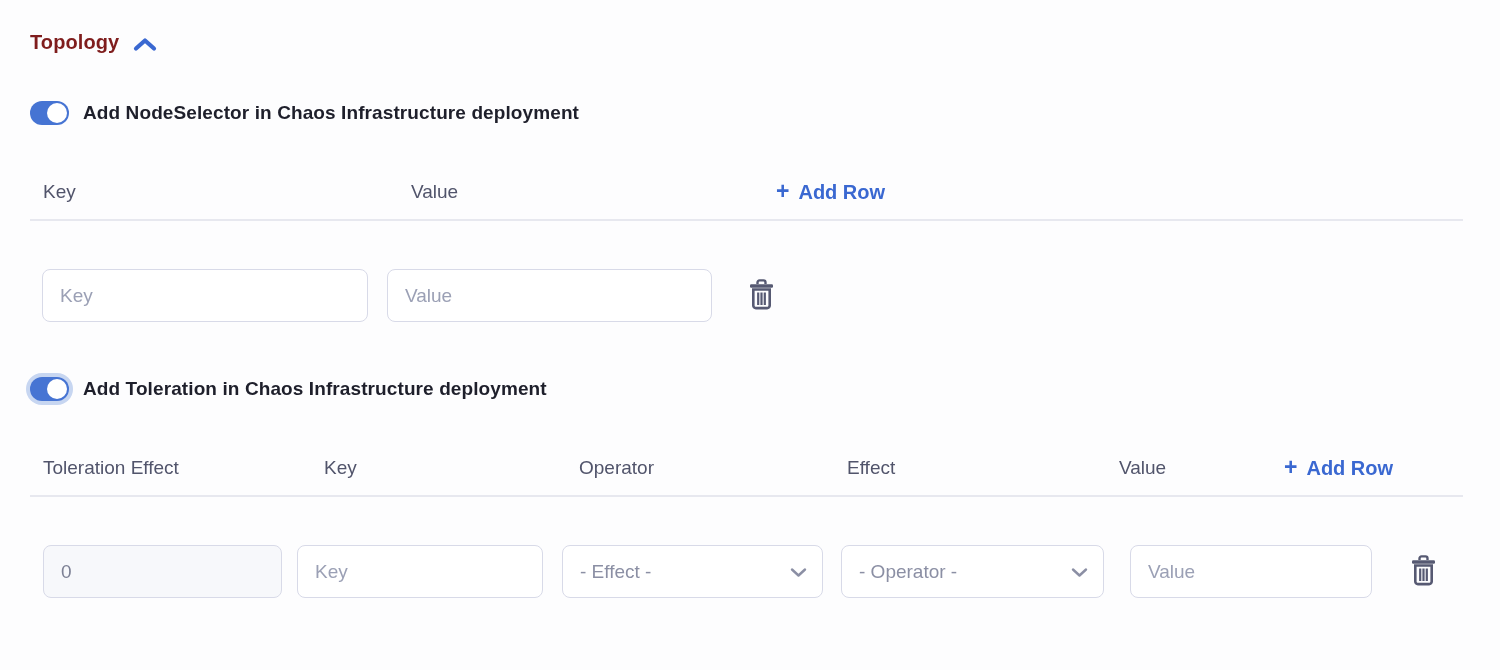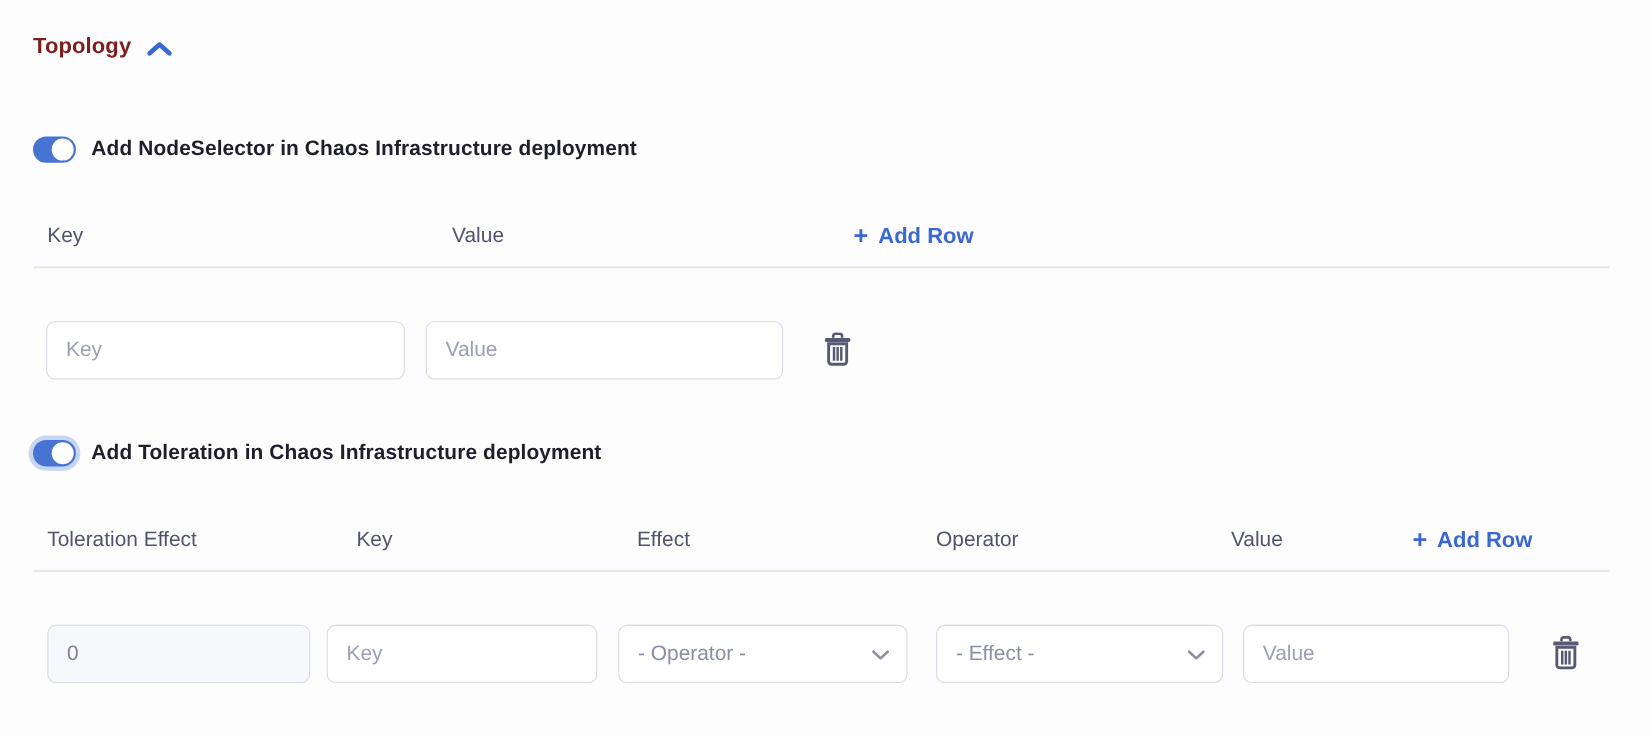"Add NodeSelector in Chaos Infrastructure" .toggle-row.first { margin-top: 68px -> 45px }
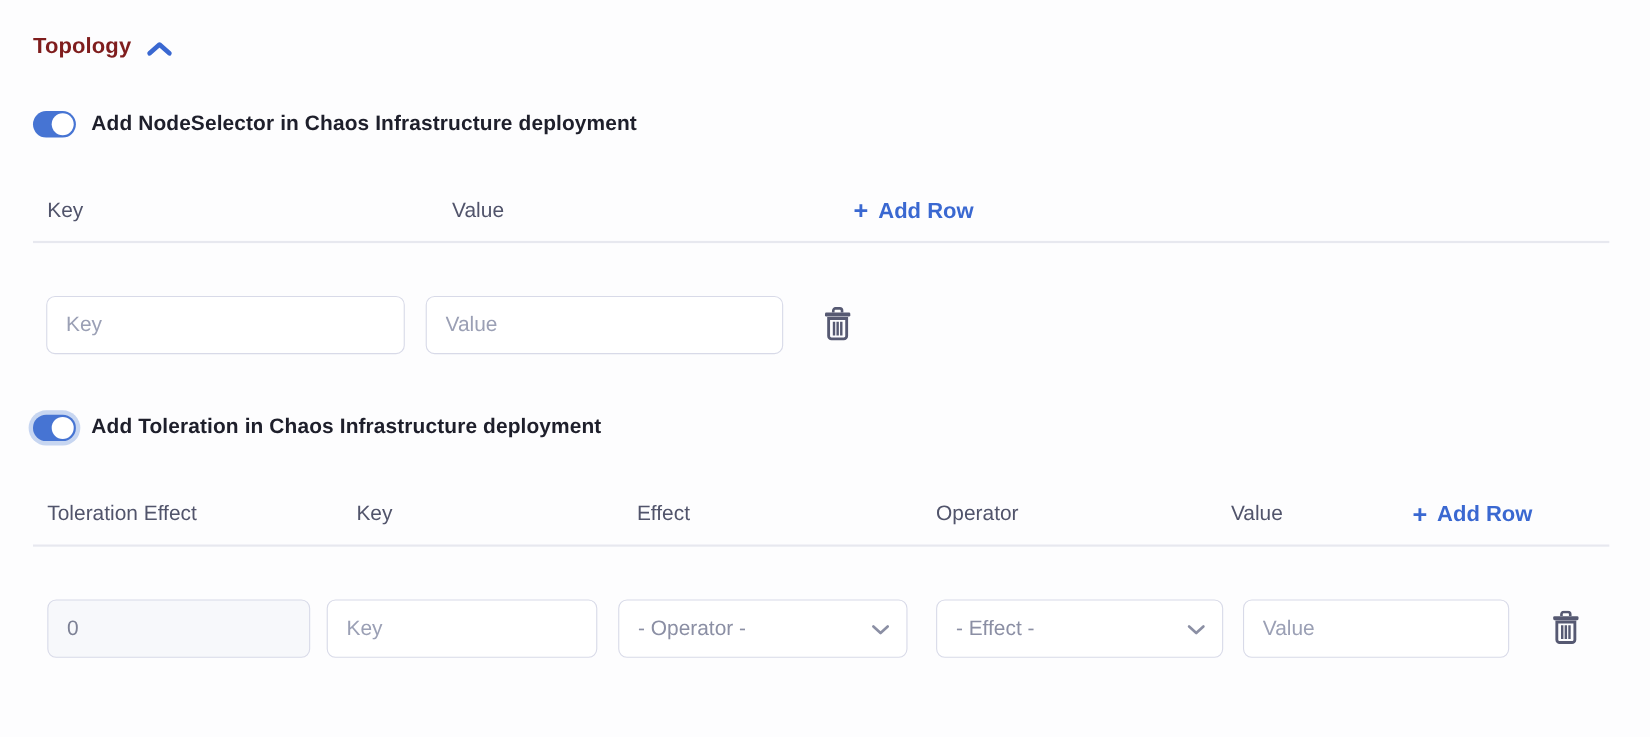"Effect" span.th { order: before "Operator" -> after "Operator" }
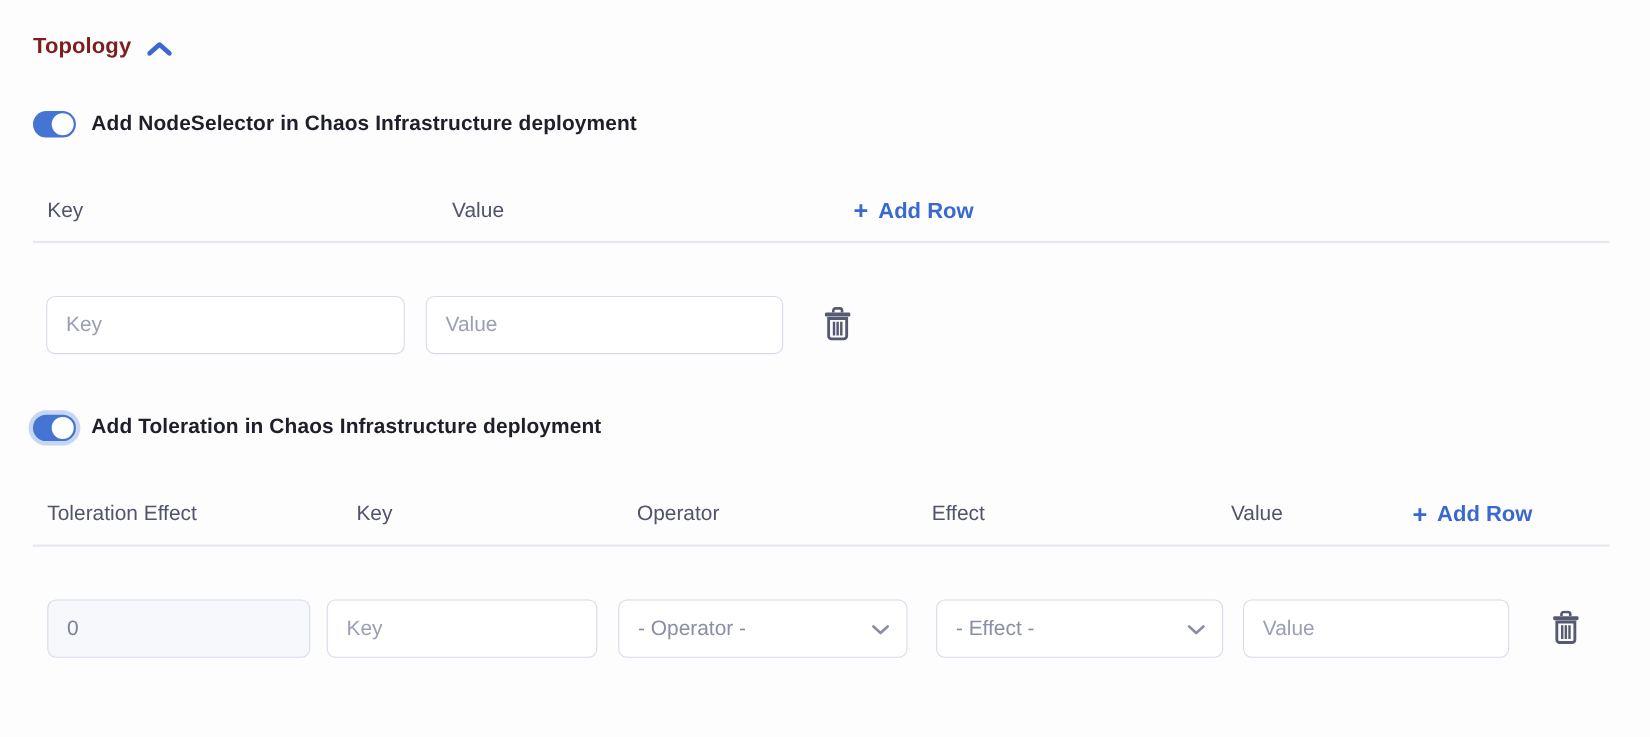"- Operator -" div.select { order: before "- Effect -" -> after "- Effect -" }
